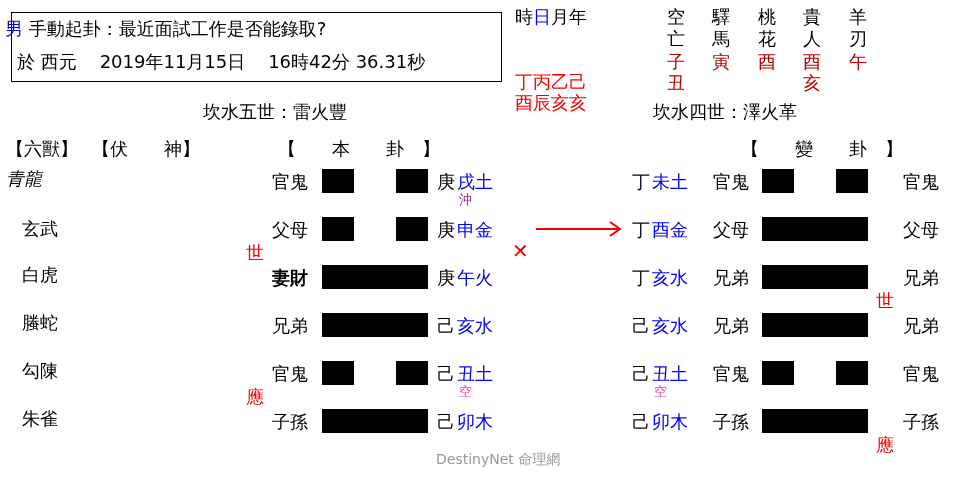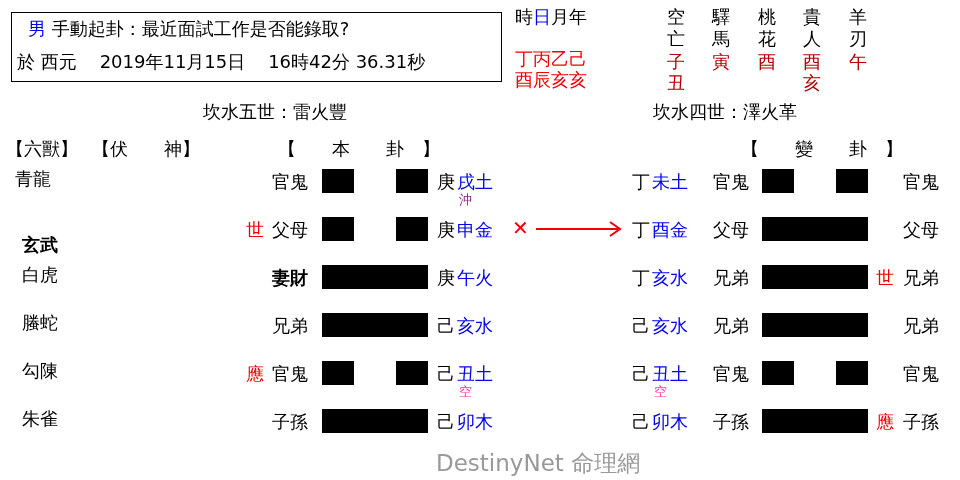"男 手動起卦：最近面試工作是否能錄取?" div.abs { left: 28px -> 5px }
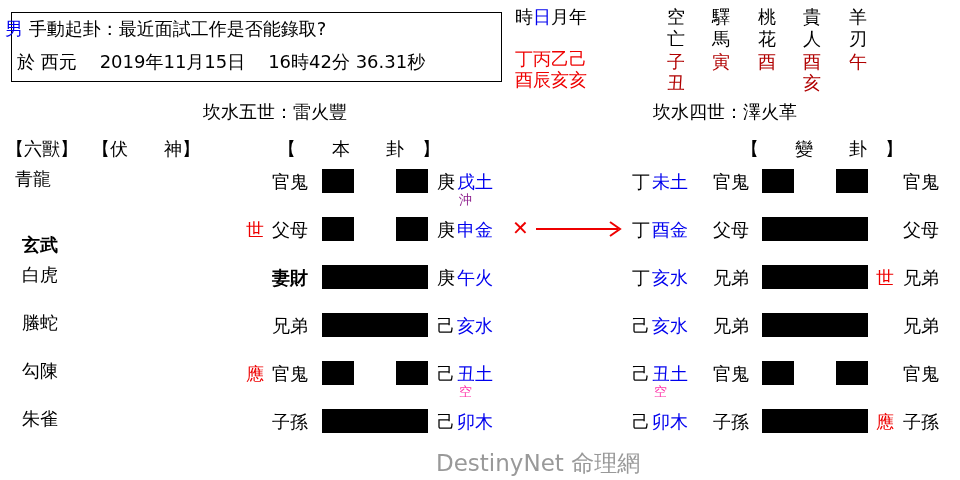"丁丙乙己" .red { margin-top: none -> 23px }
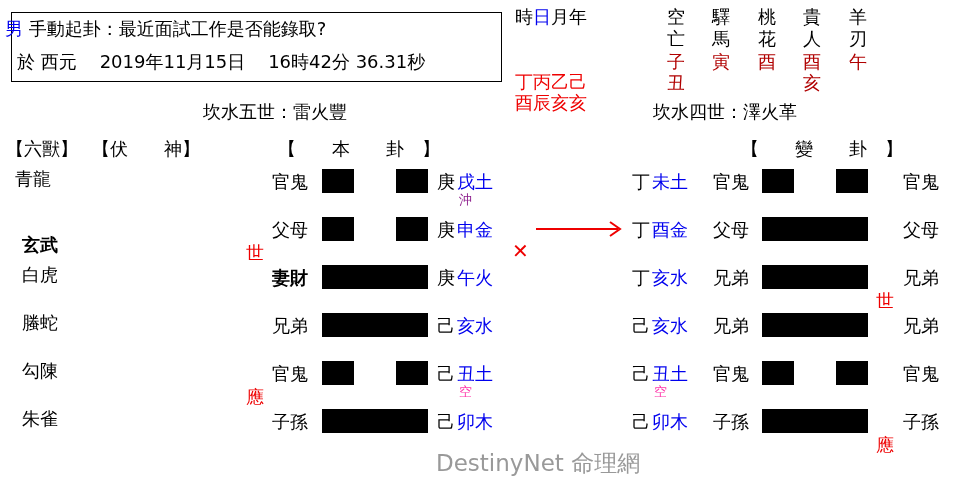"青龍" div.abs { font-style: none -> italic; left: 15px -> 6px }
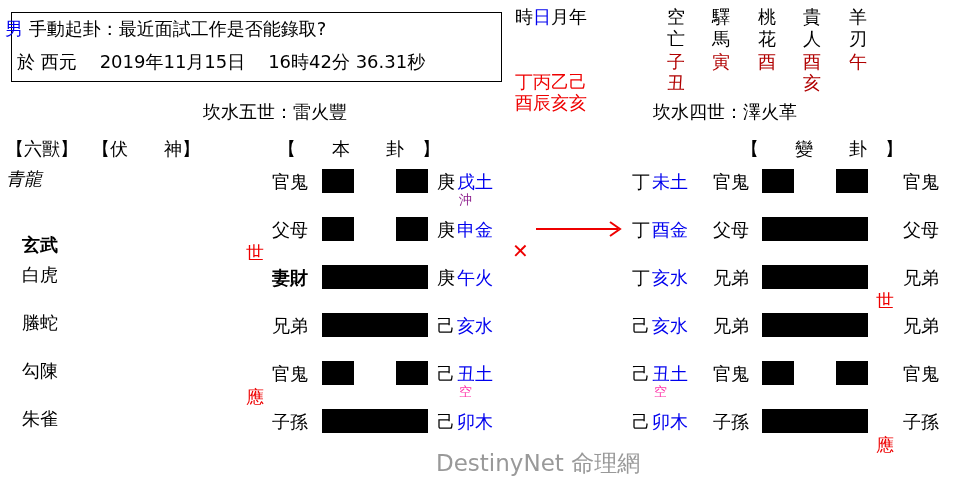"玄武" div.abs { font-weight: bold -> none; top: 236px -> 220px }
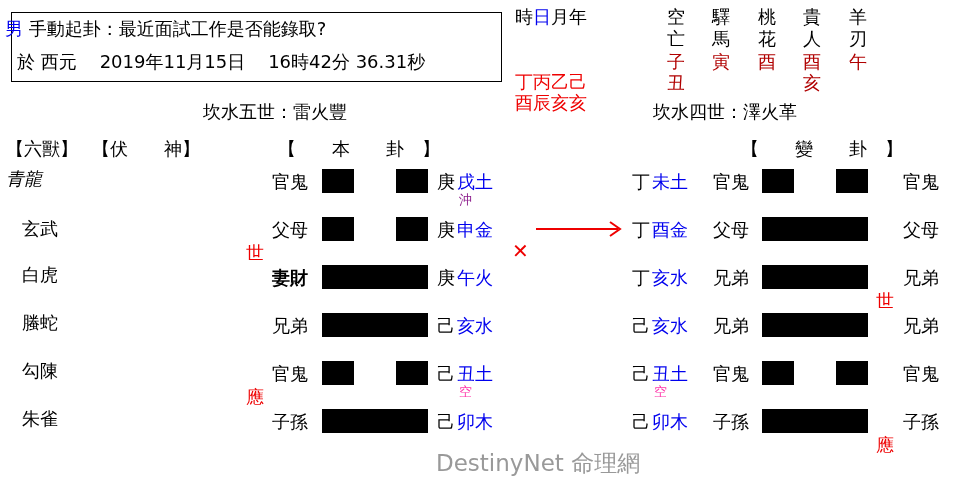"DestinyNet 命理網" div.abs { font-size: 23px -> 14px }
